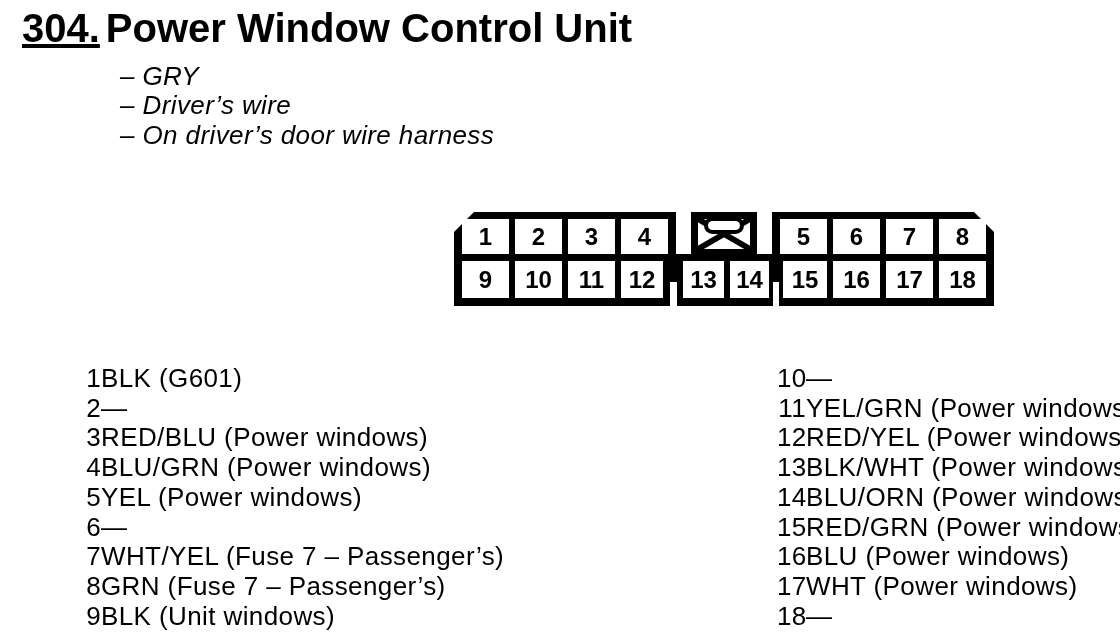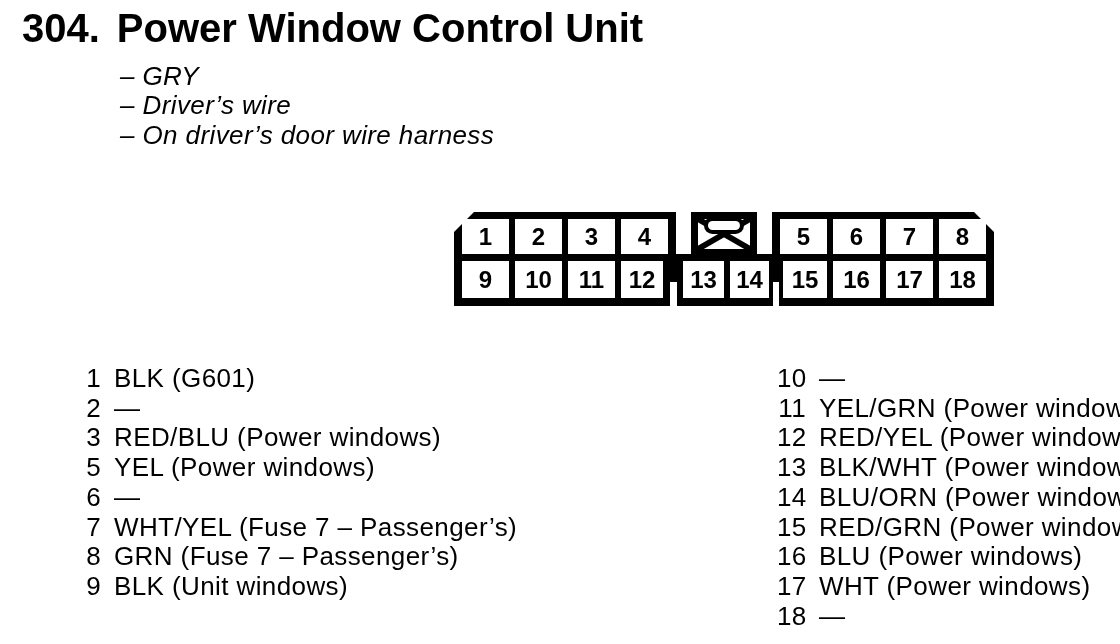"304." #title .sec-num { margin-right: 17px -> 6px; text-decoration: none -> underline }
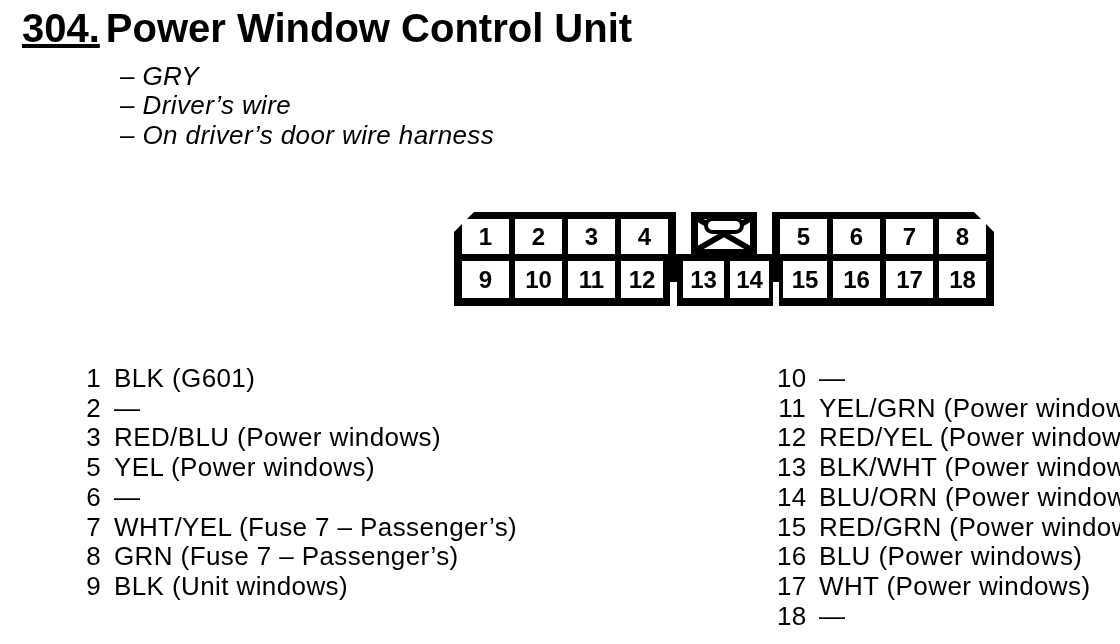"BLK (G601)" .pin-label { margin-left: 13px -> none }
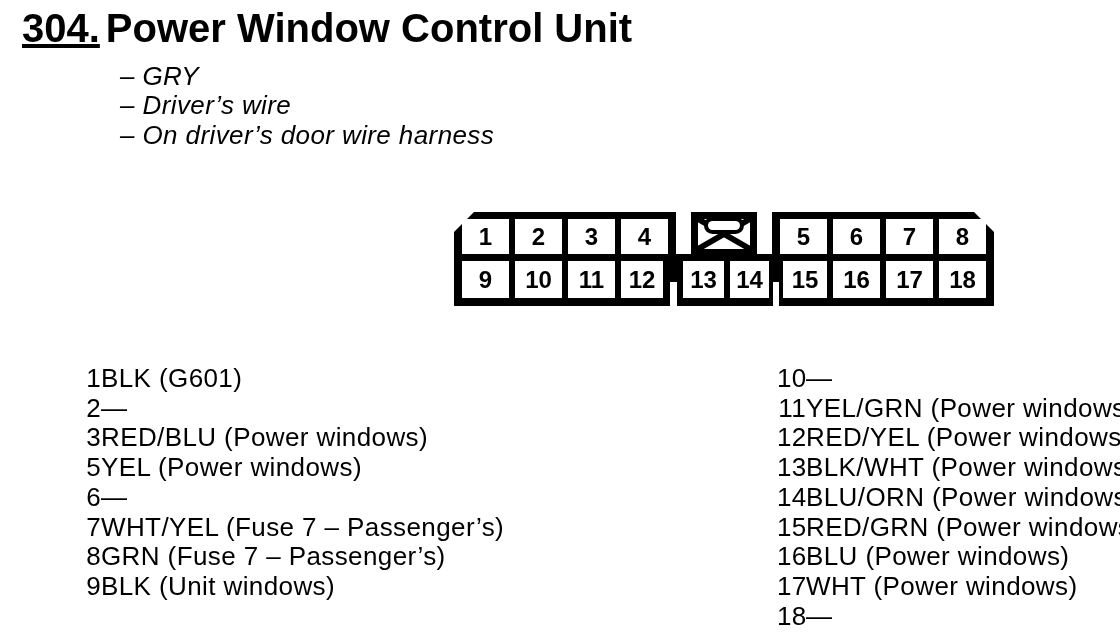"4BLU/GRN (Power windows)" div.pin-row { html: none -> <div><span>4</span><span>BLU/GRN (Power windows)</span></div> }
